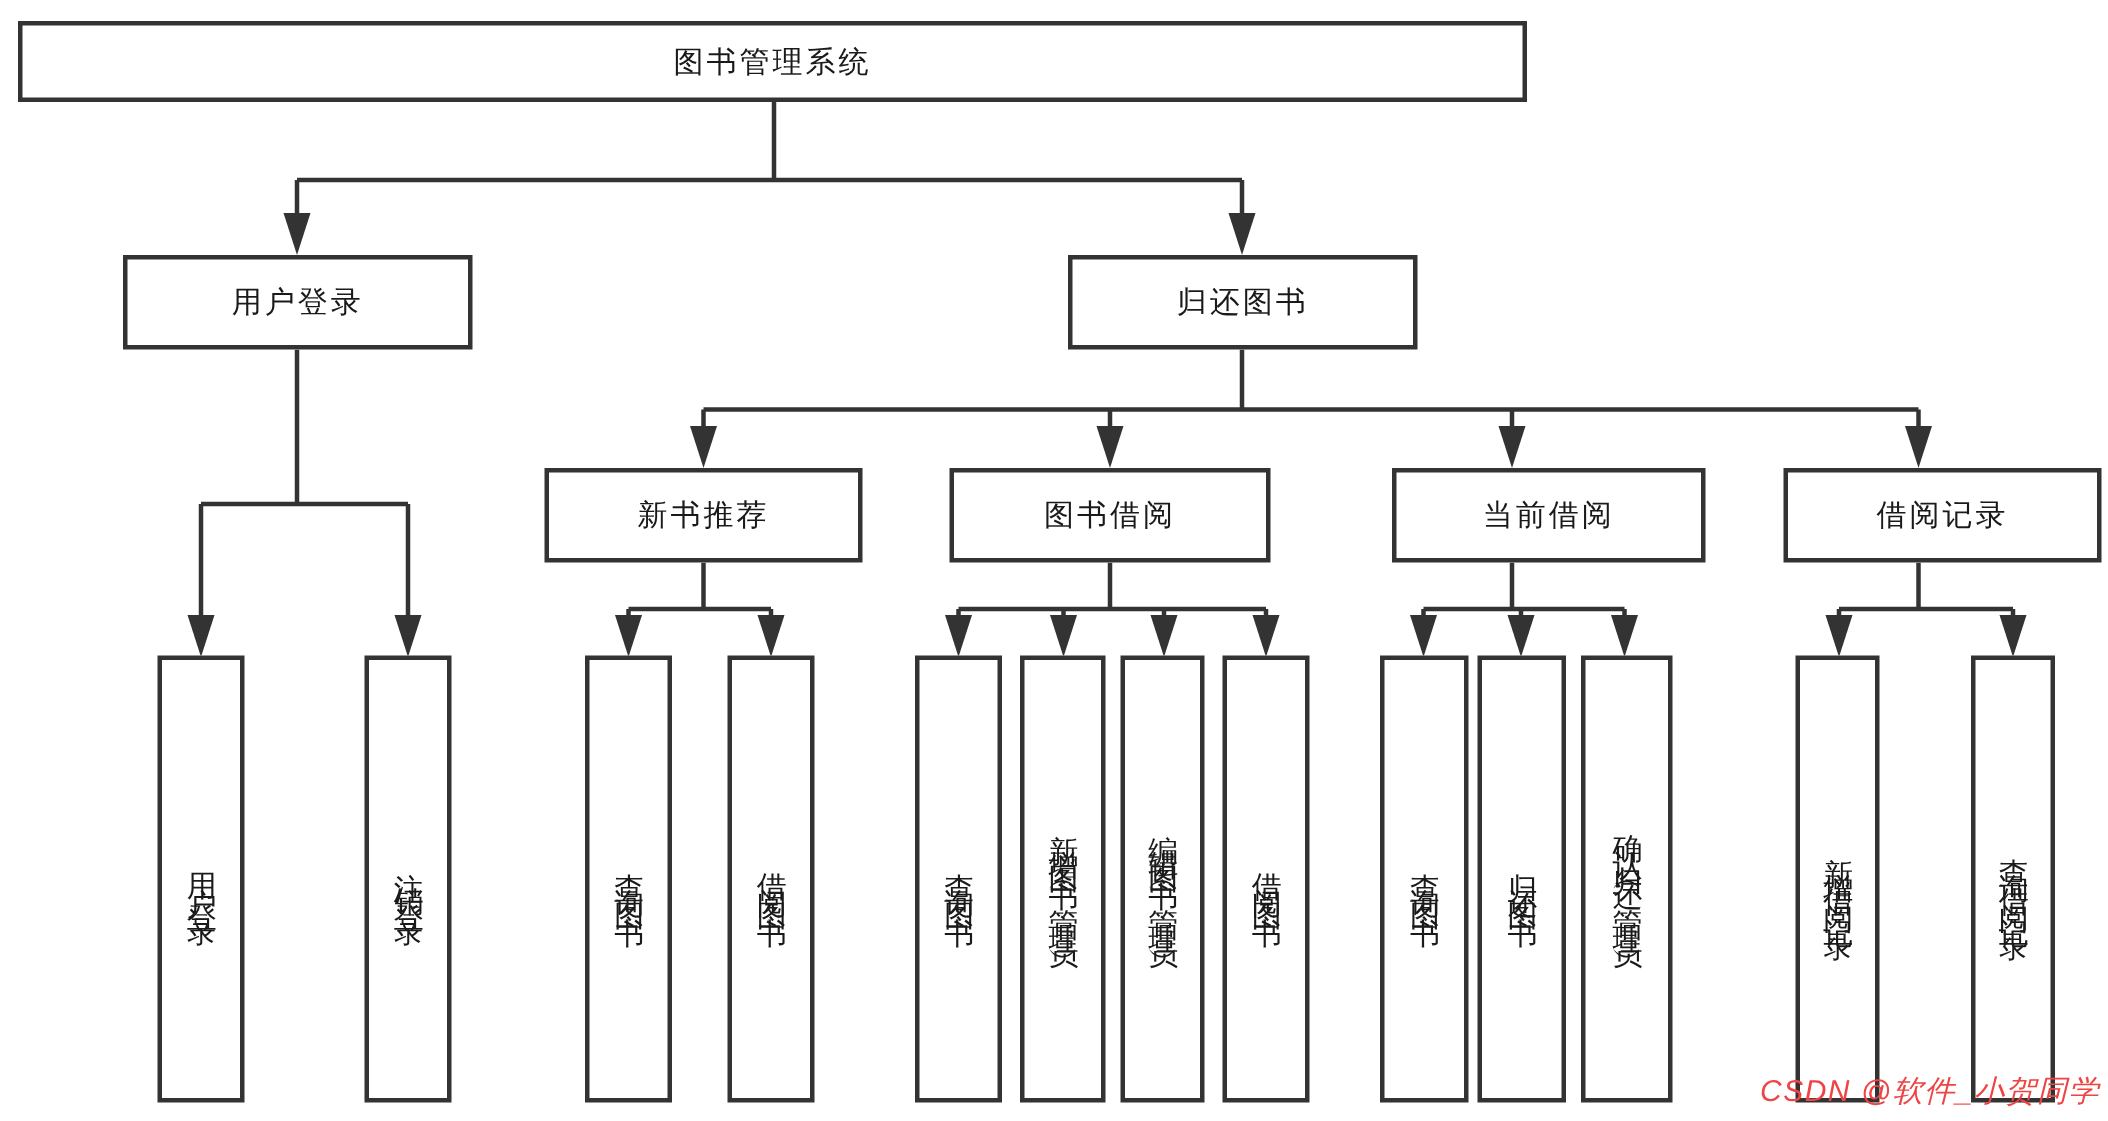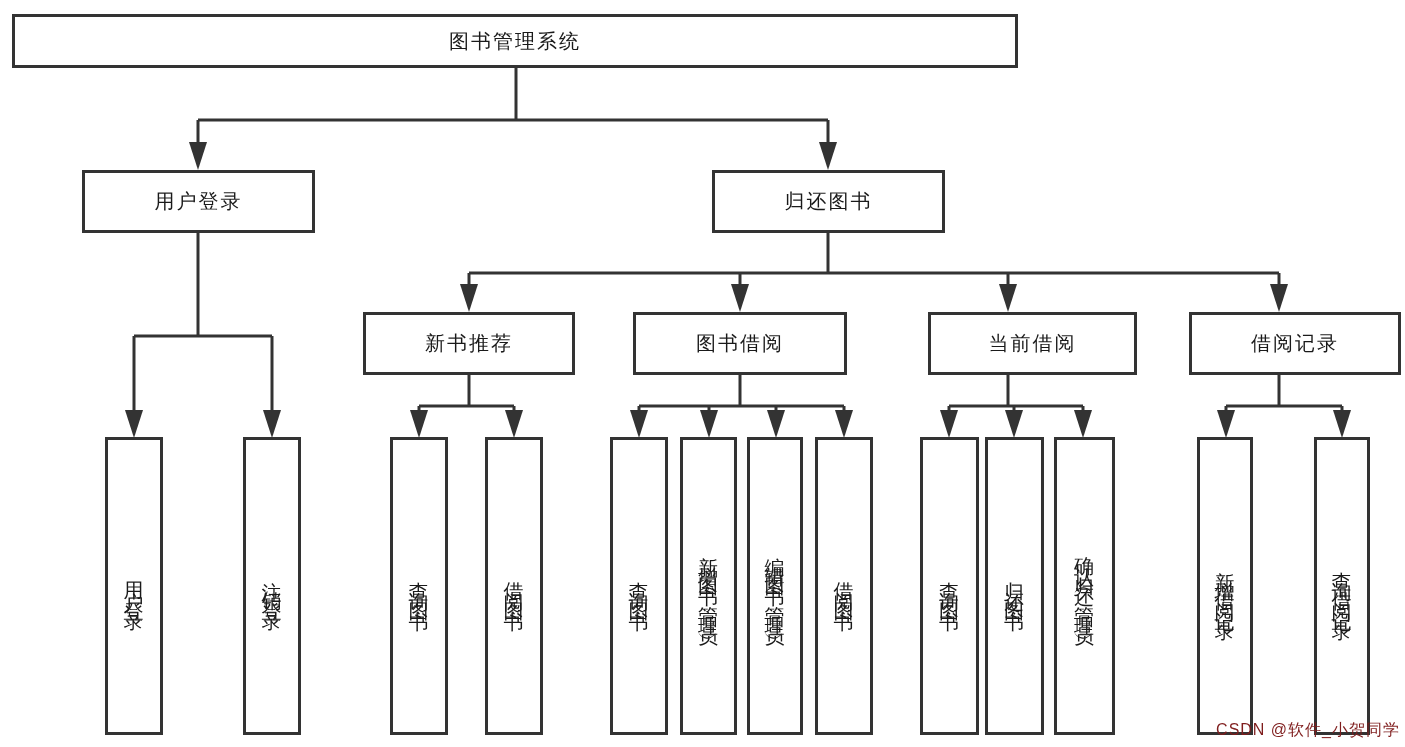"CSDN @软件_小贺同学" .watermark { color: #7f1d1d -> #ef4444; font-size: 16px -> 20px; font-style: none -> italic }
